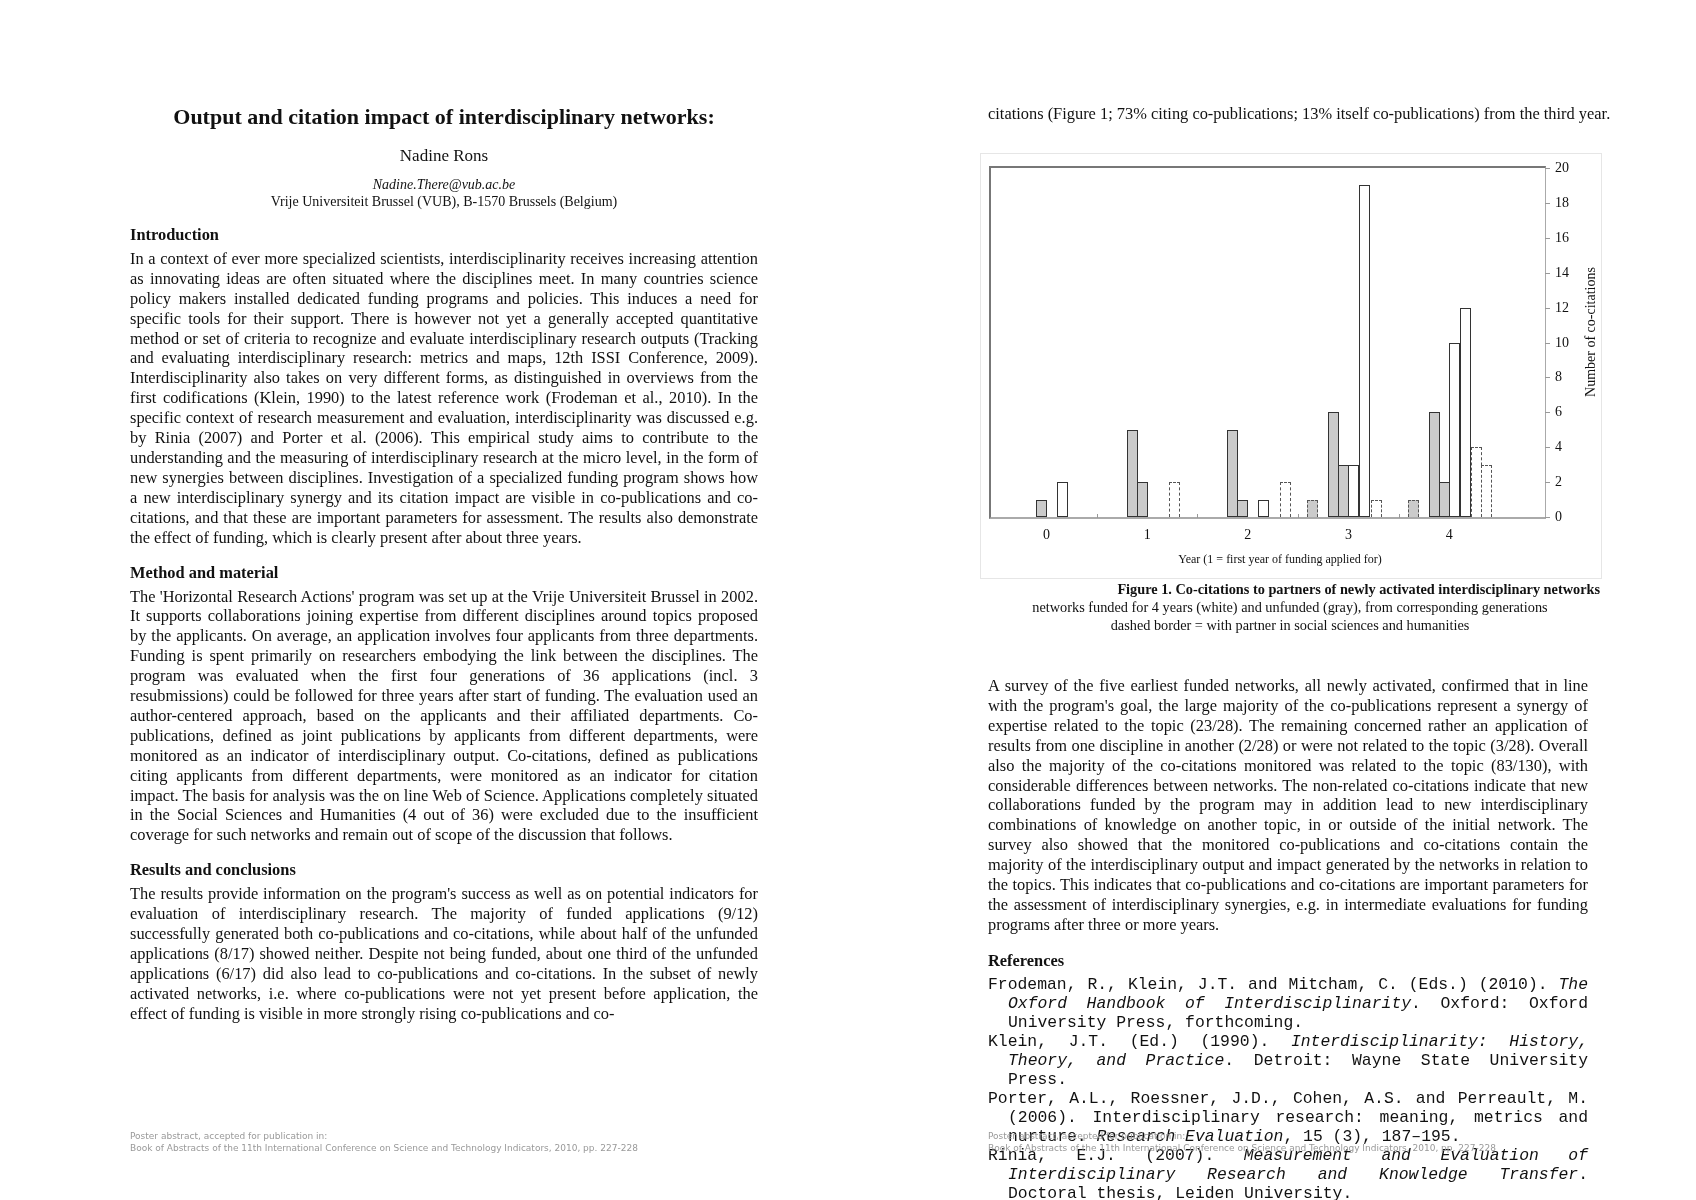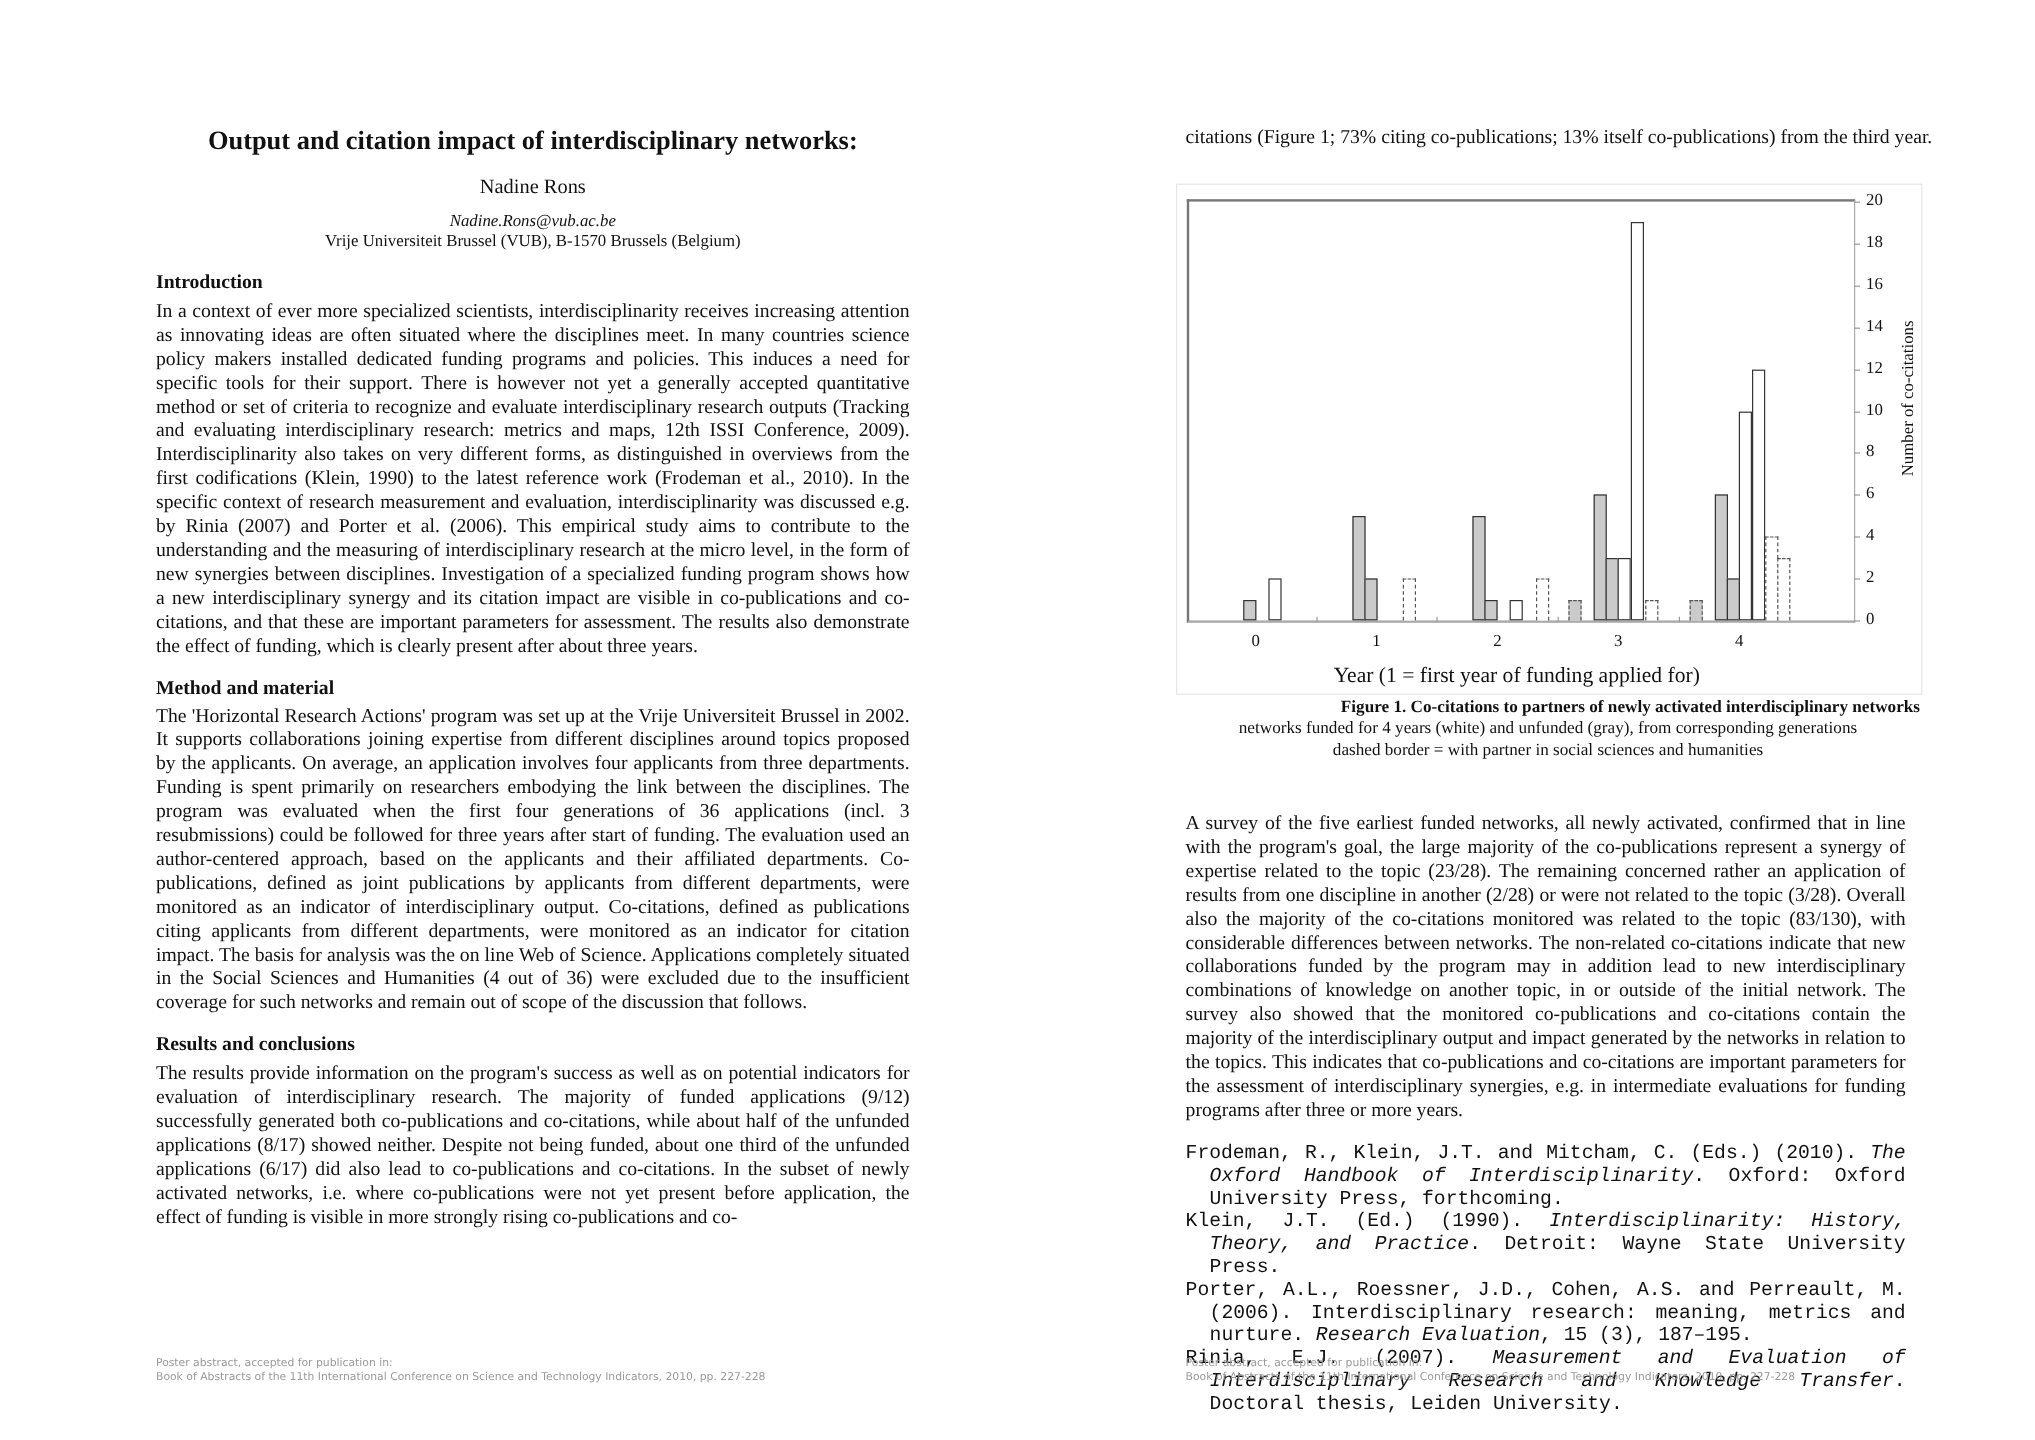"Nadine.Rons@vub.ac.be" div.email { text: Nadine.Rons@vub.ac.be -> Nadine.There@vub.ac.be }
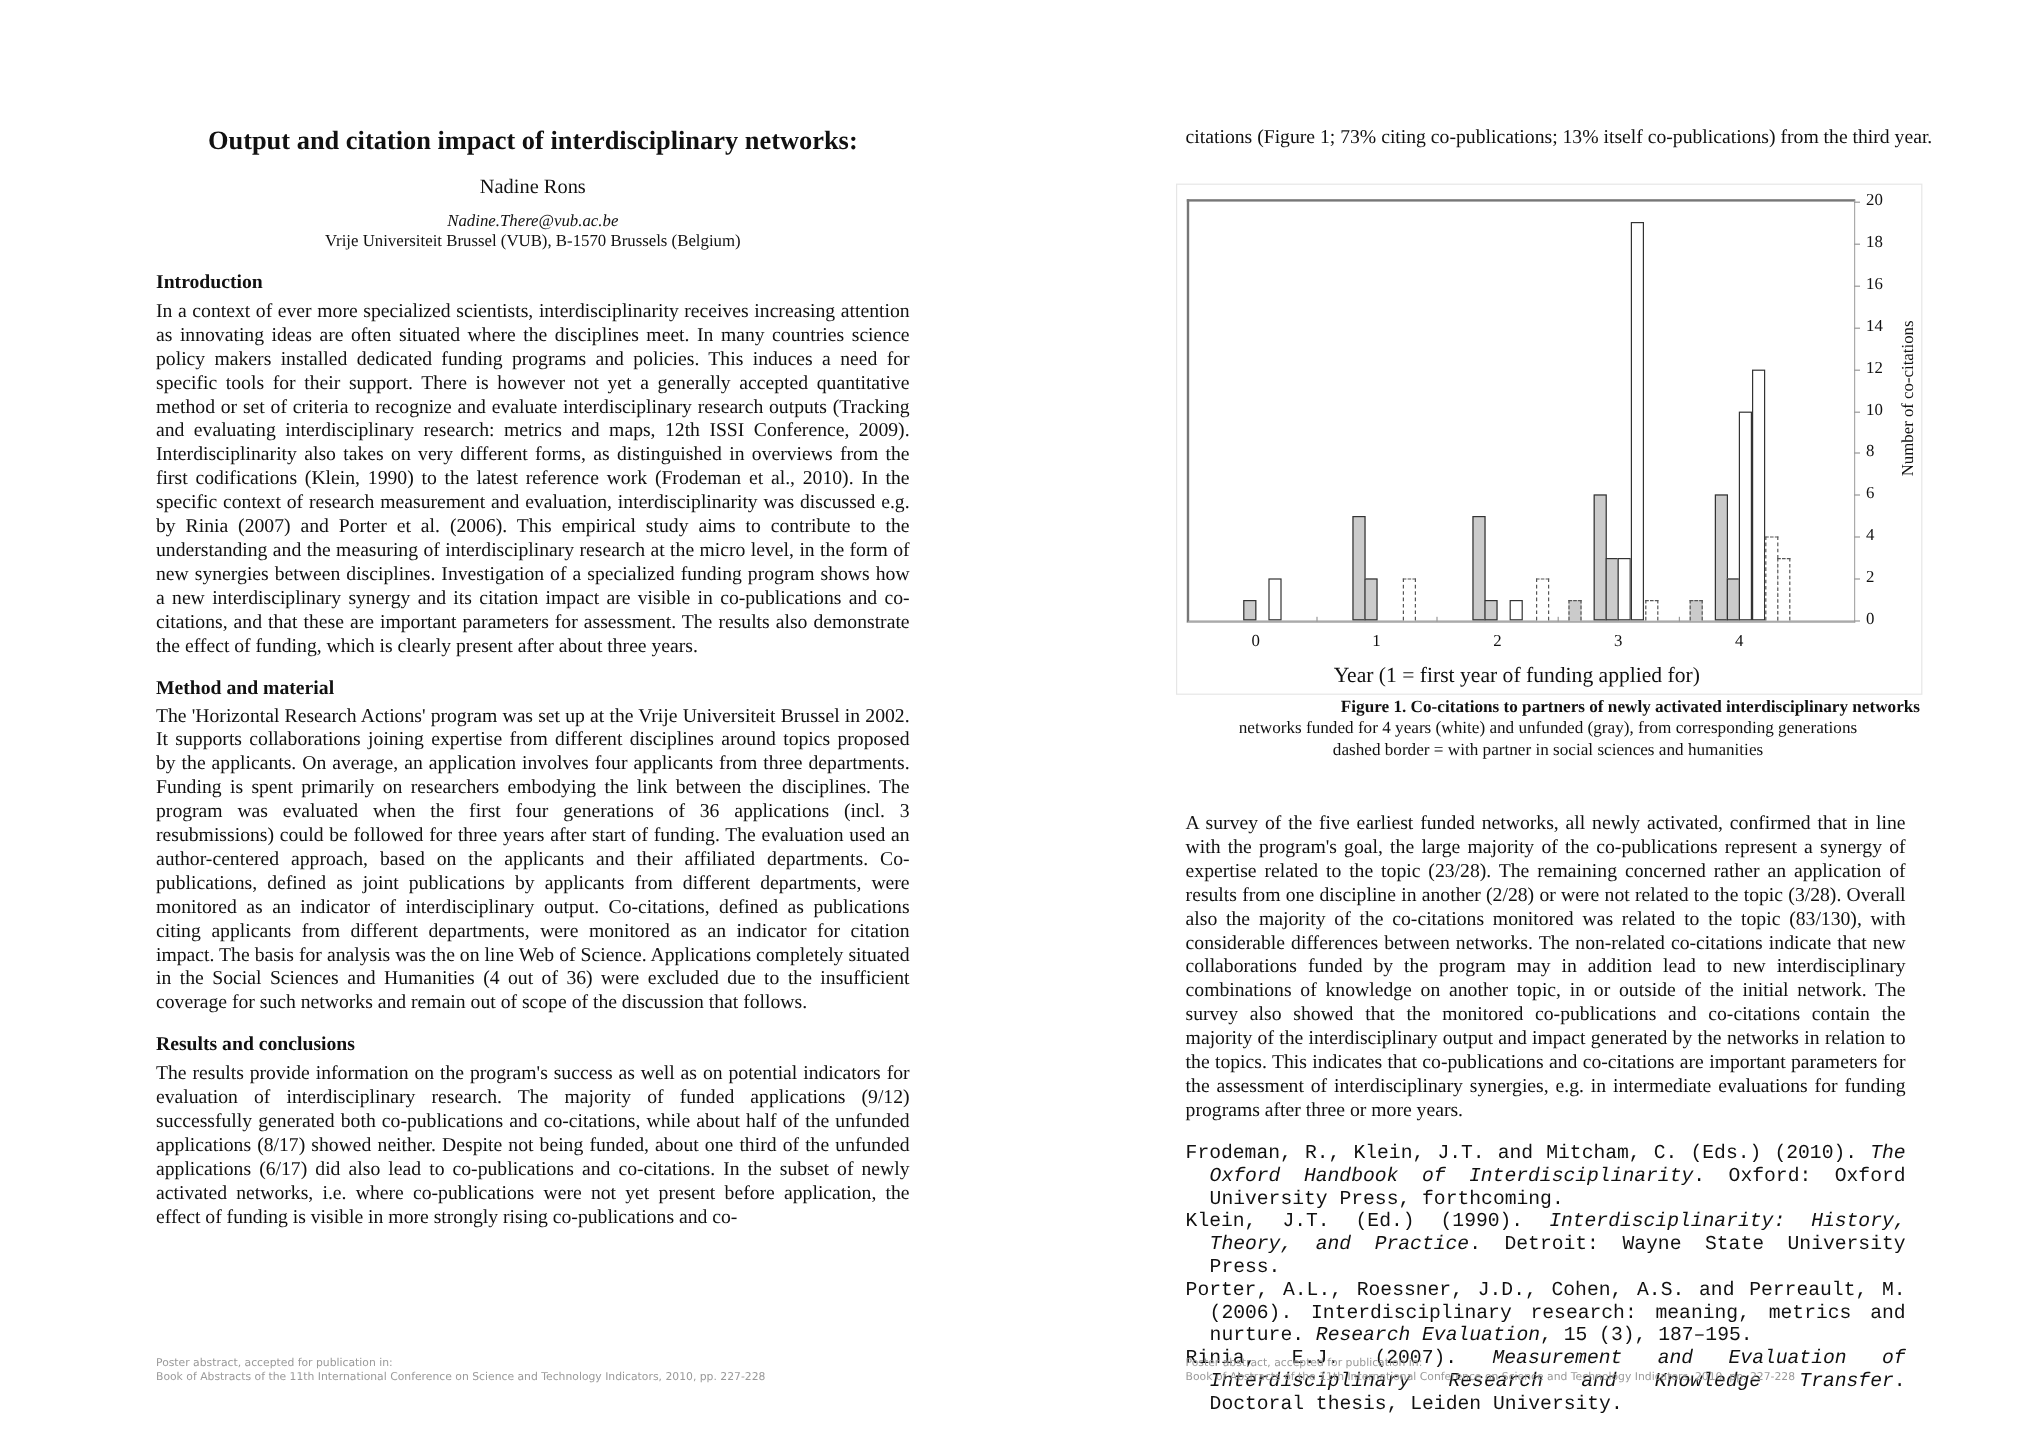"Year (1 = first year" .xaxis-title { font-size: 18px -> 12px; left: 0 -> 16px }
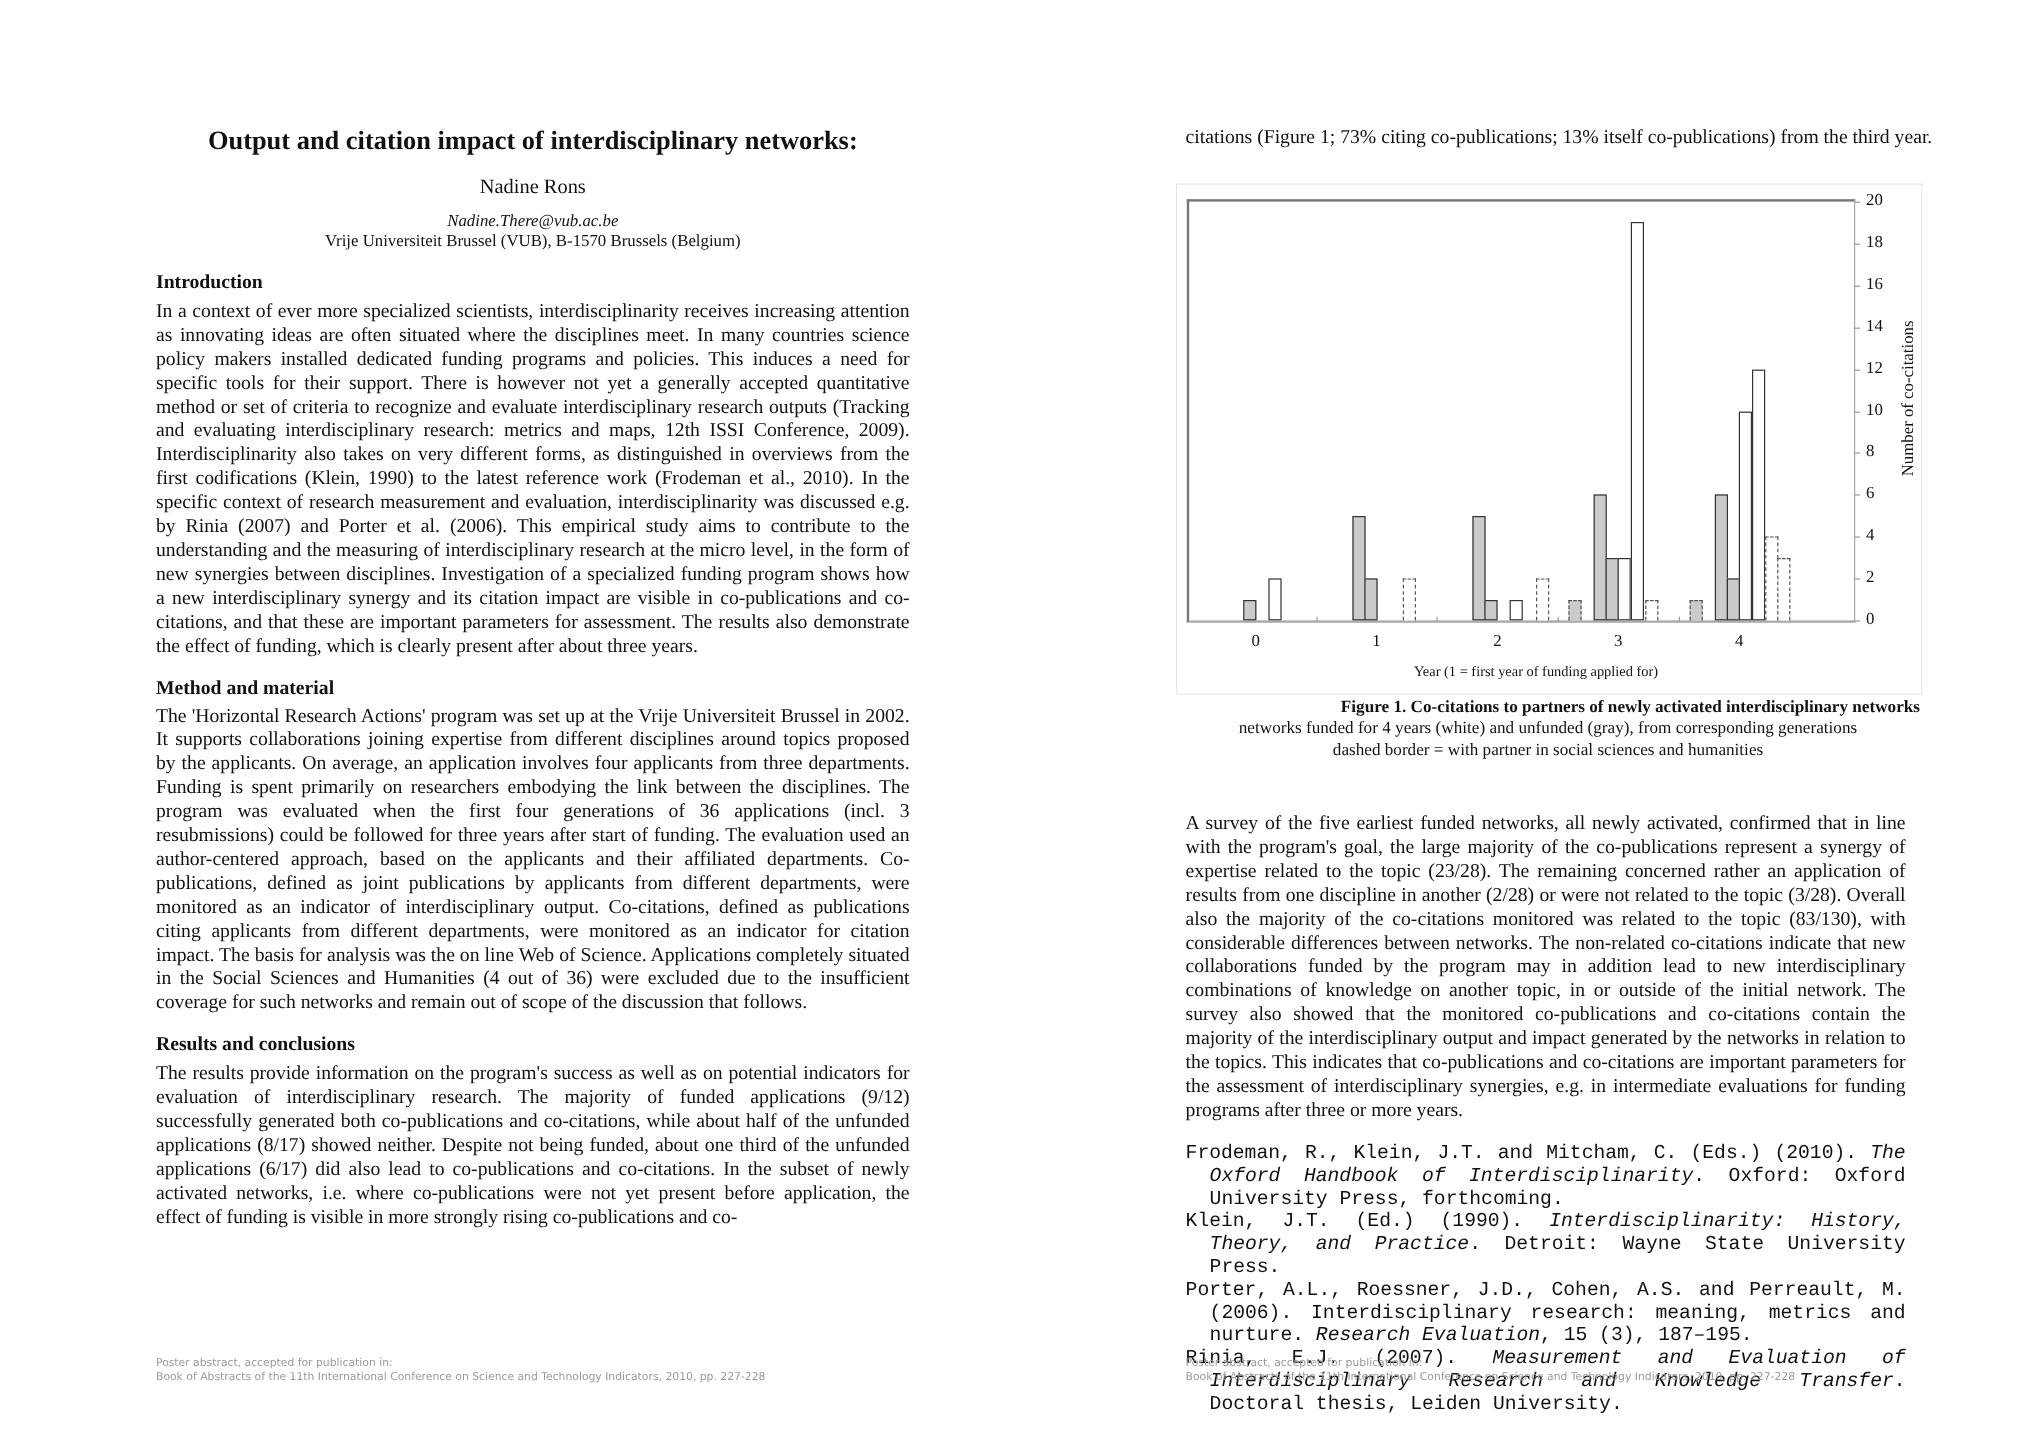"References" h2 { html: none -> <h2>References</h2> }
